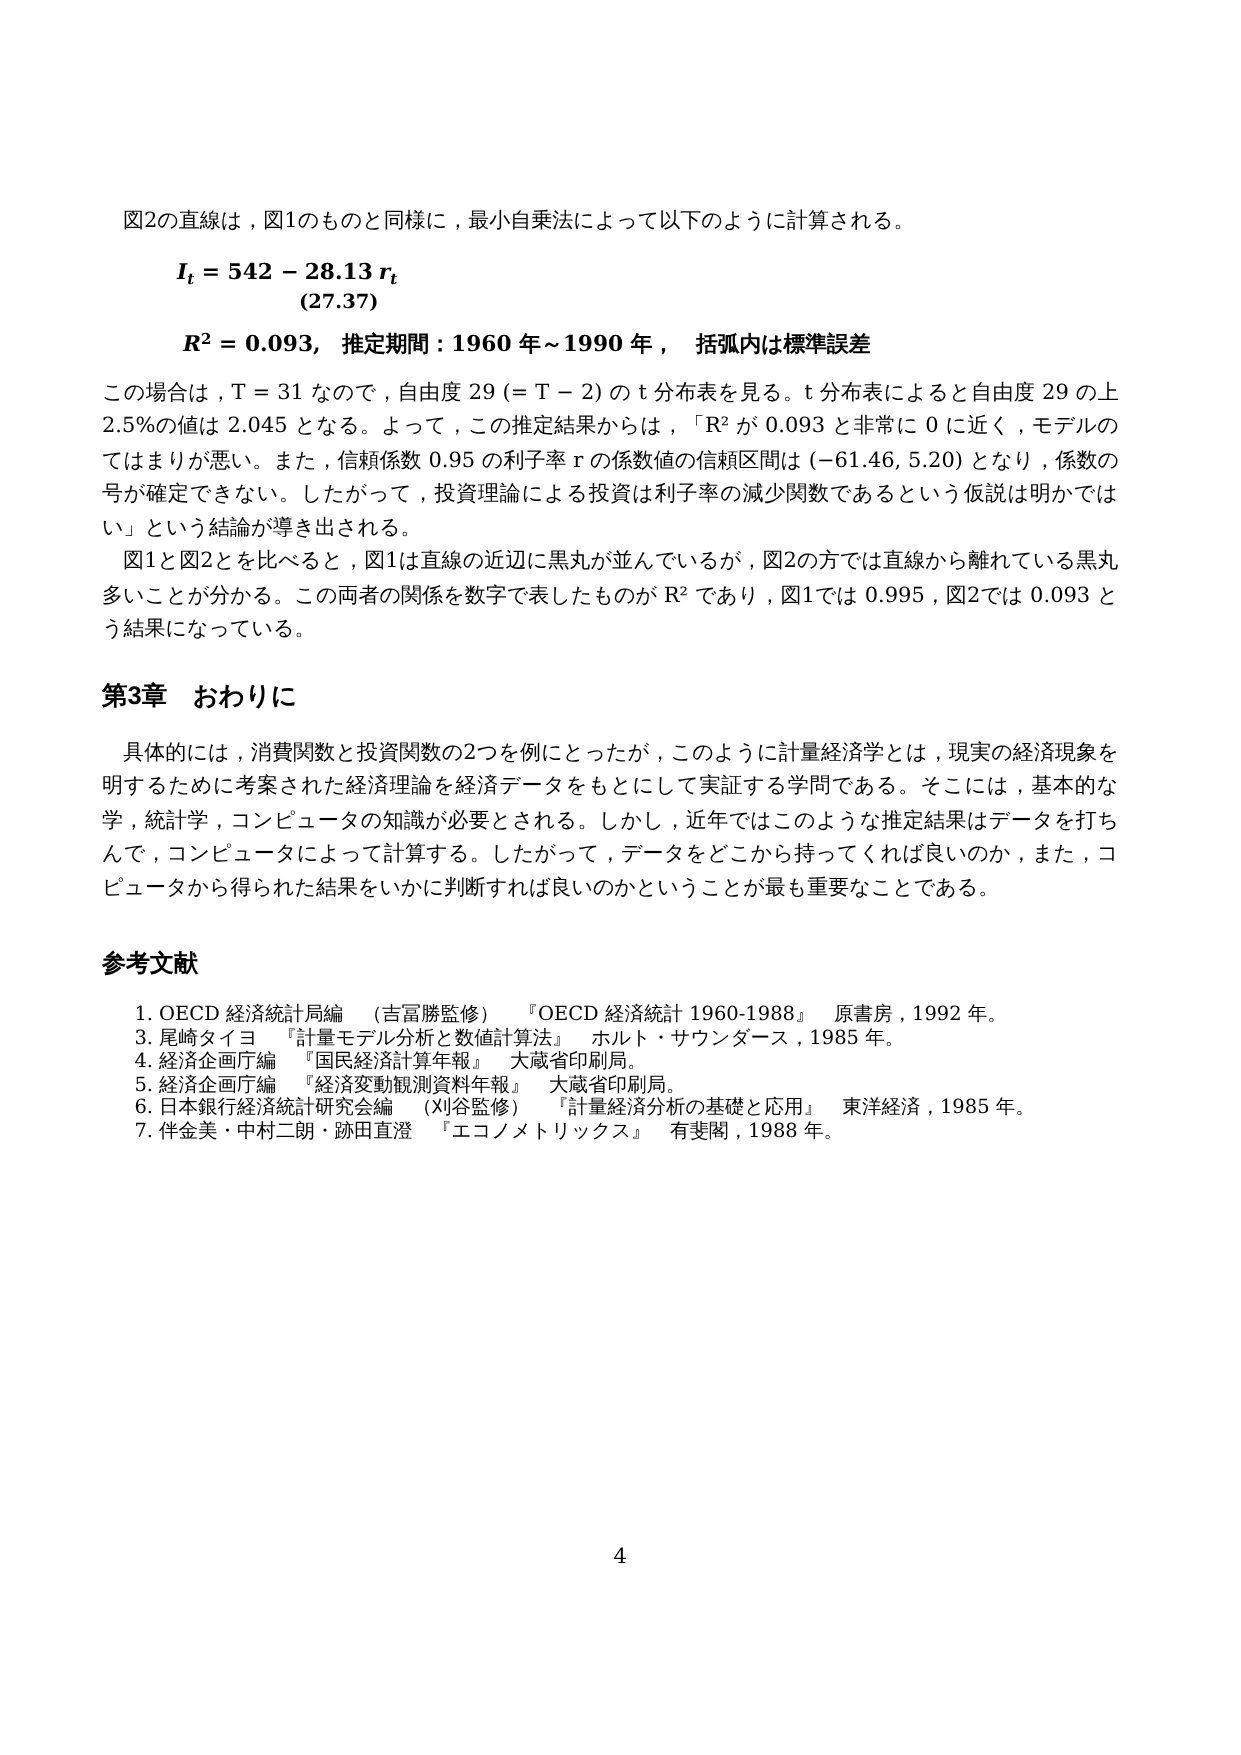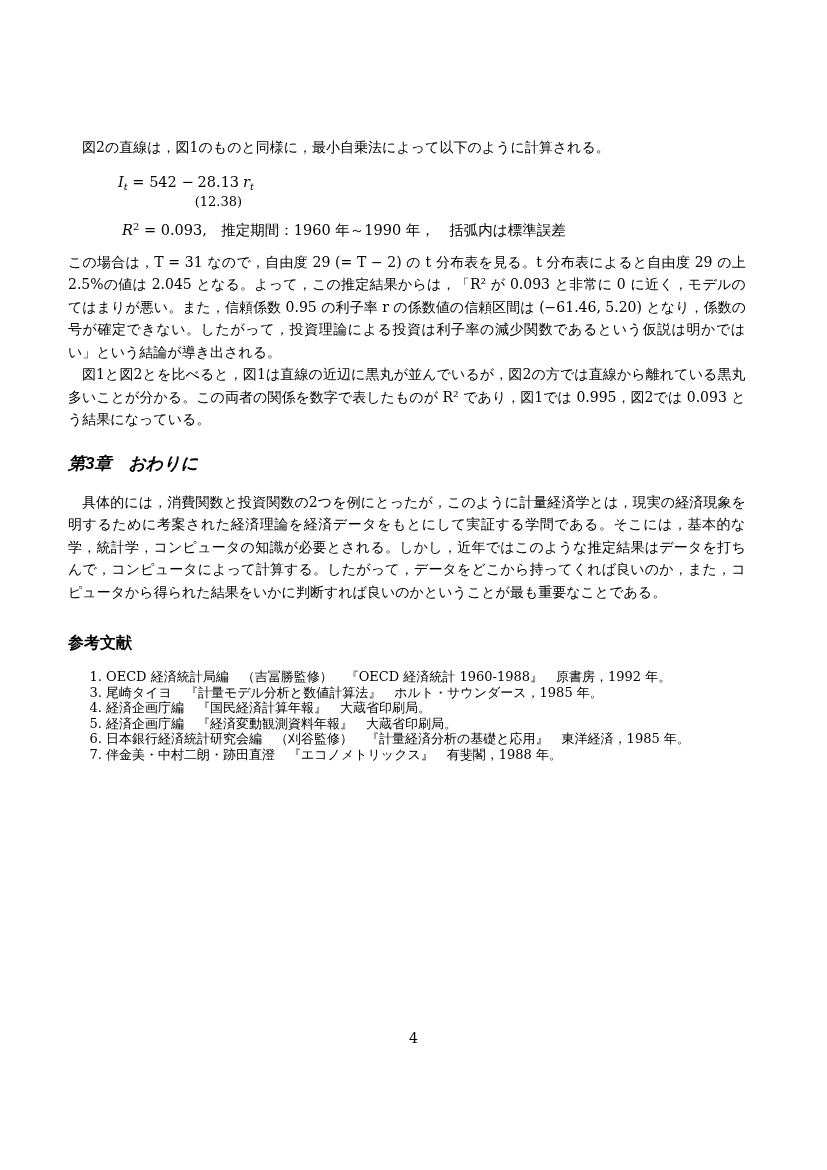"It = 542 − 28.13" .eq-block { font-weight: none -> bold }
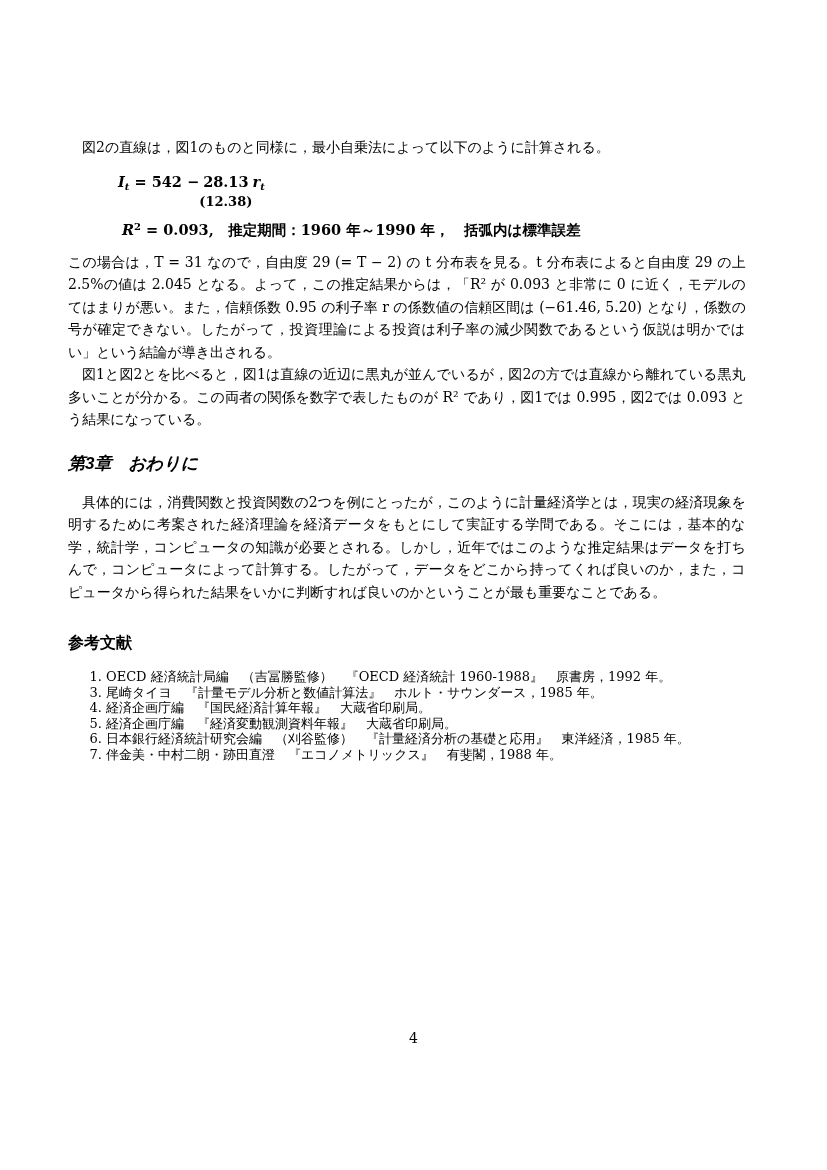"(12.38)" span.eq-se { text: 12.38 -> 27.37 }
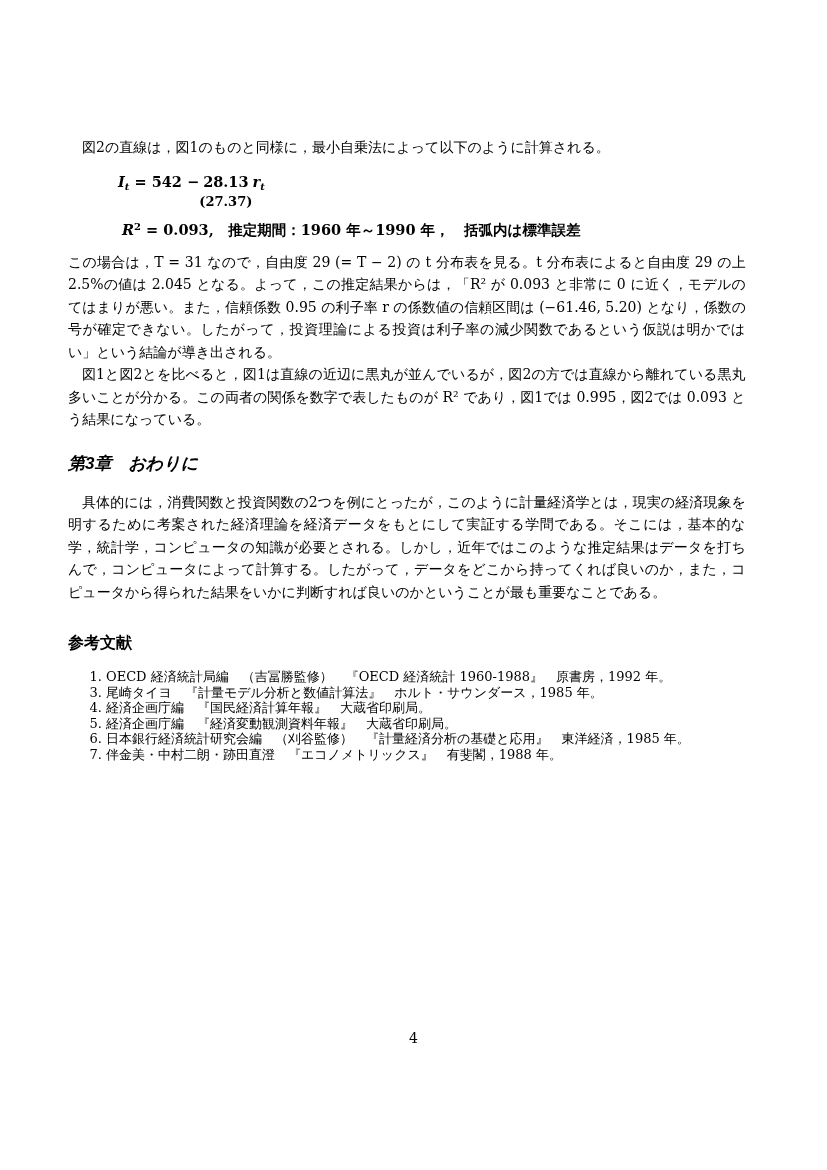"第3章 おわりに" .chapter-heading { font-style: italic -> none }
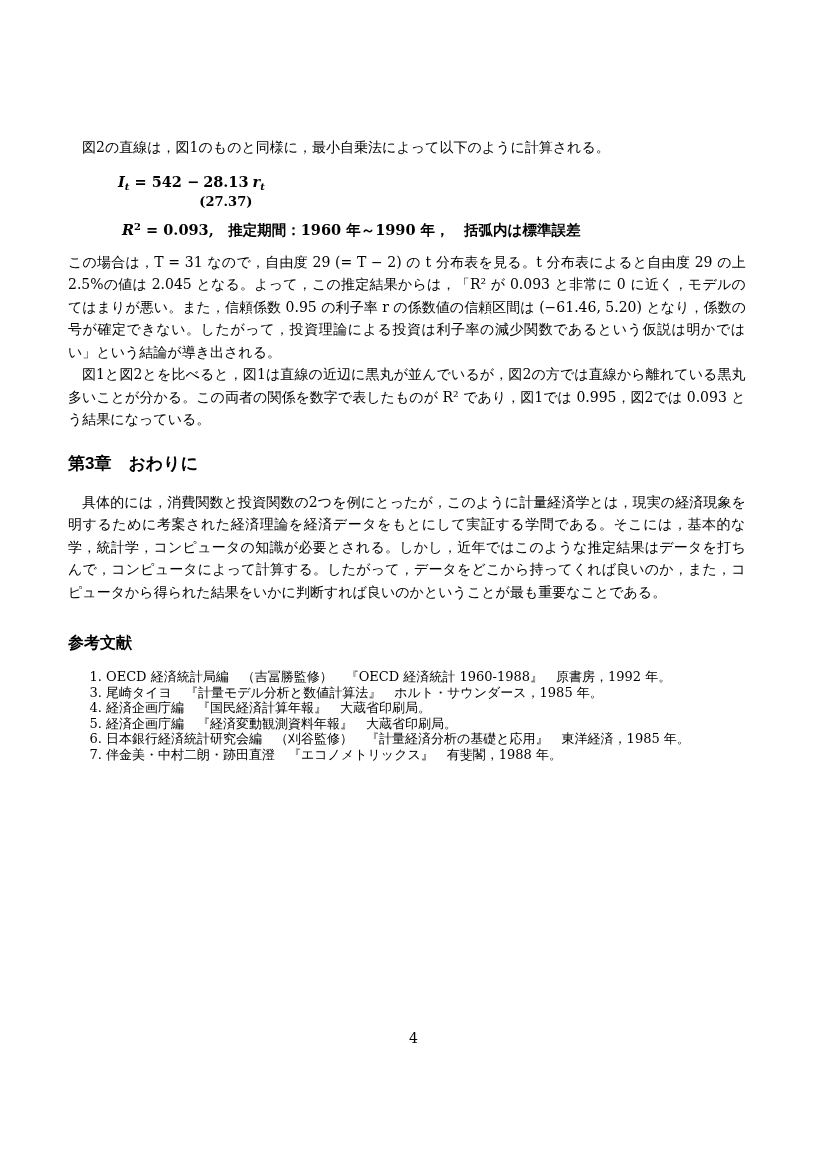"参考文献" .refs-heading { font-family: none -> Liberation Mono, monospace }
